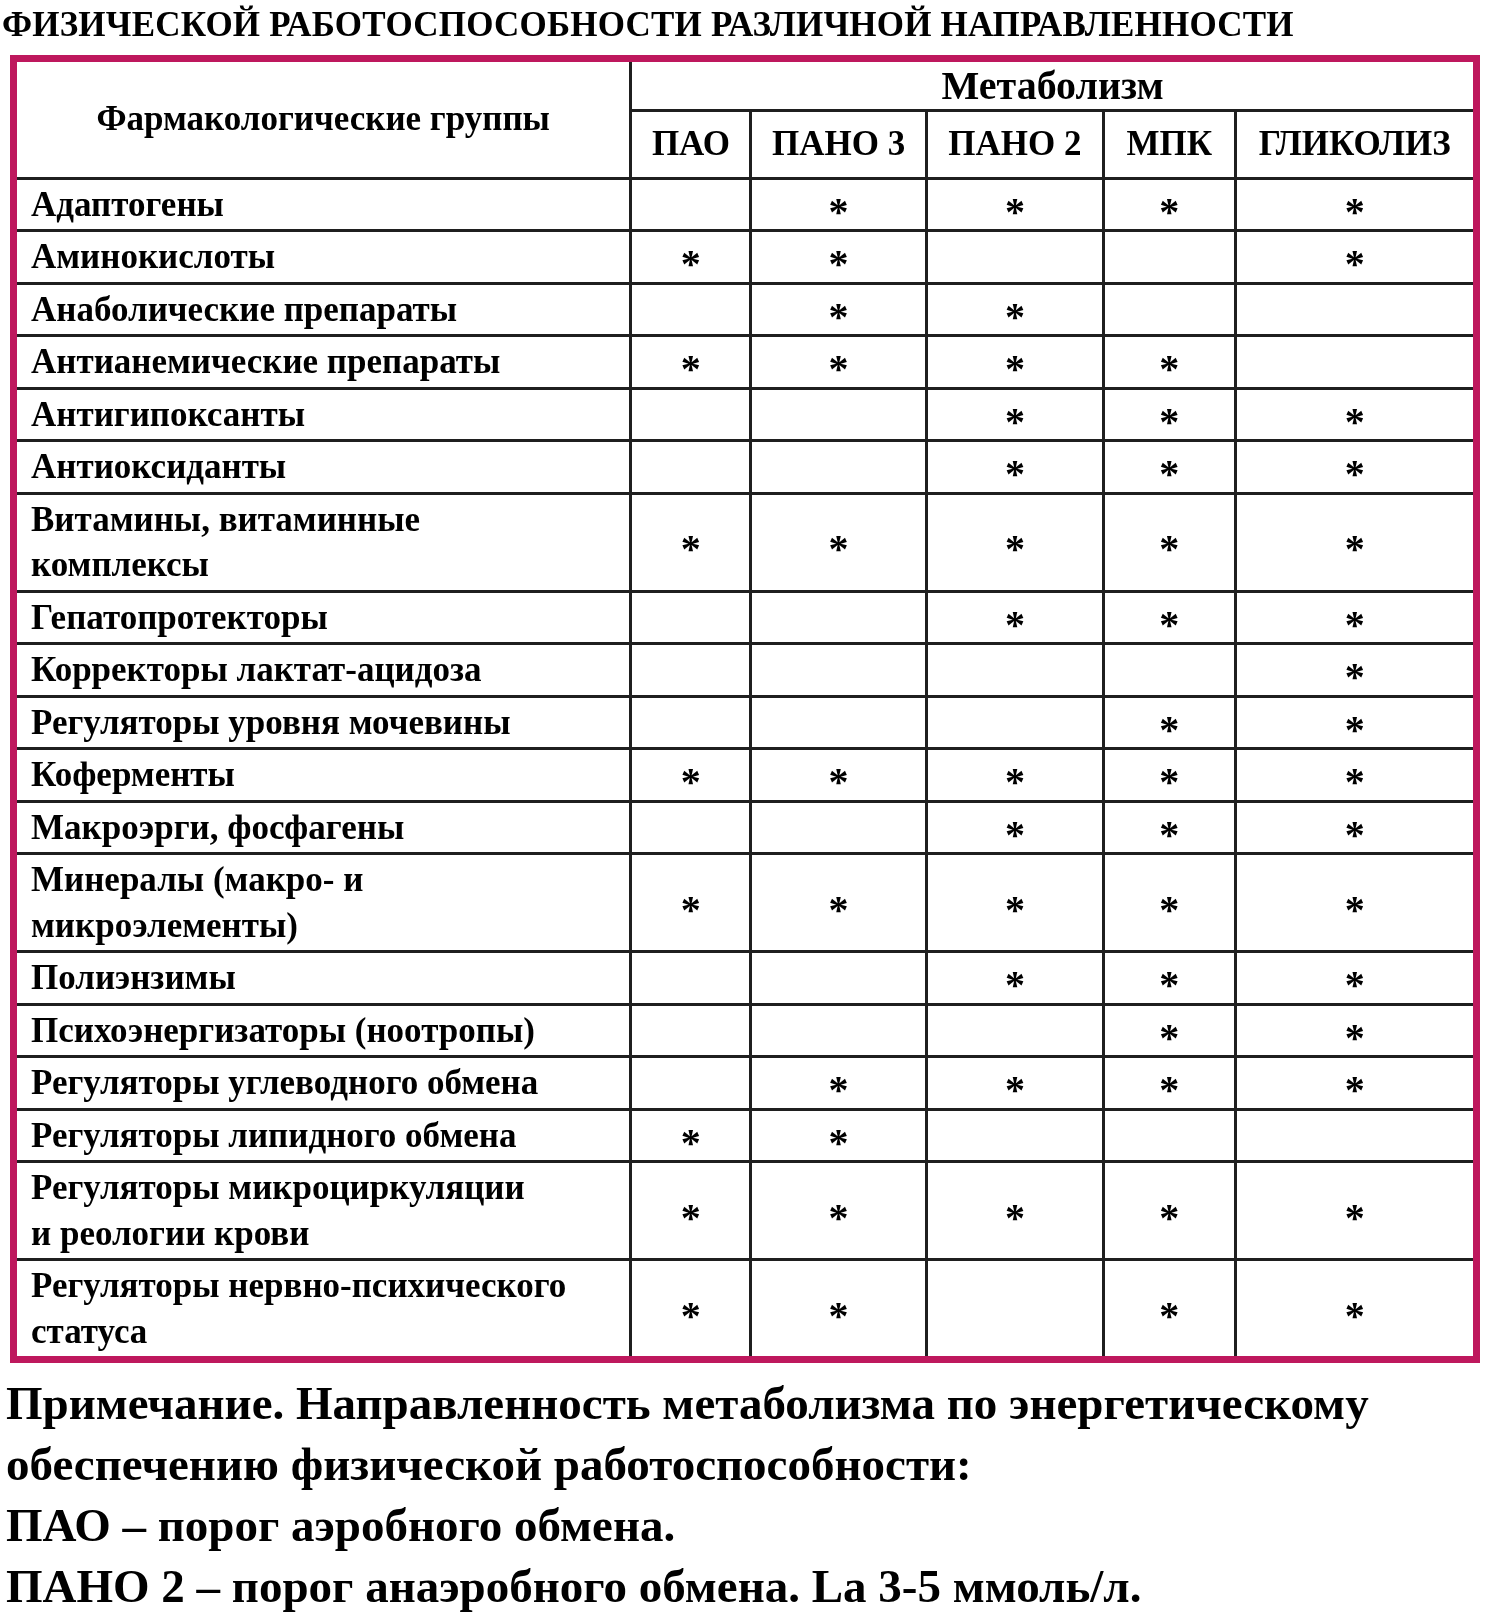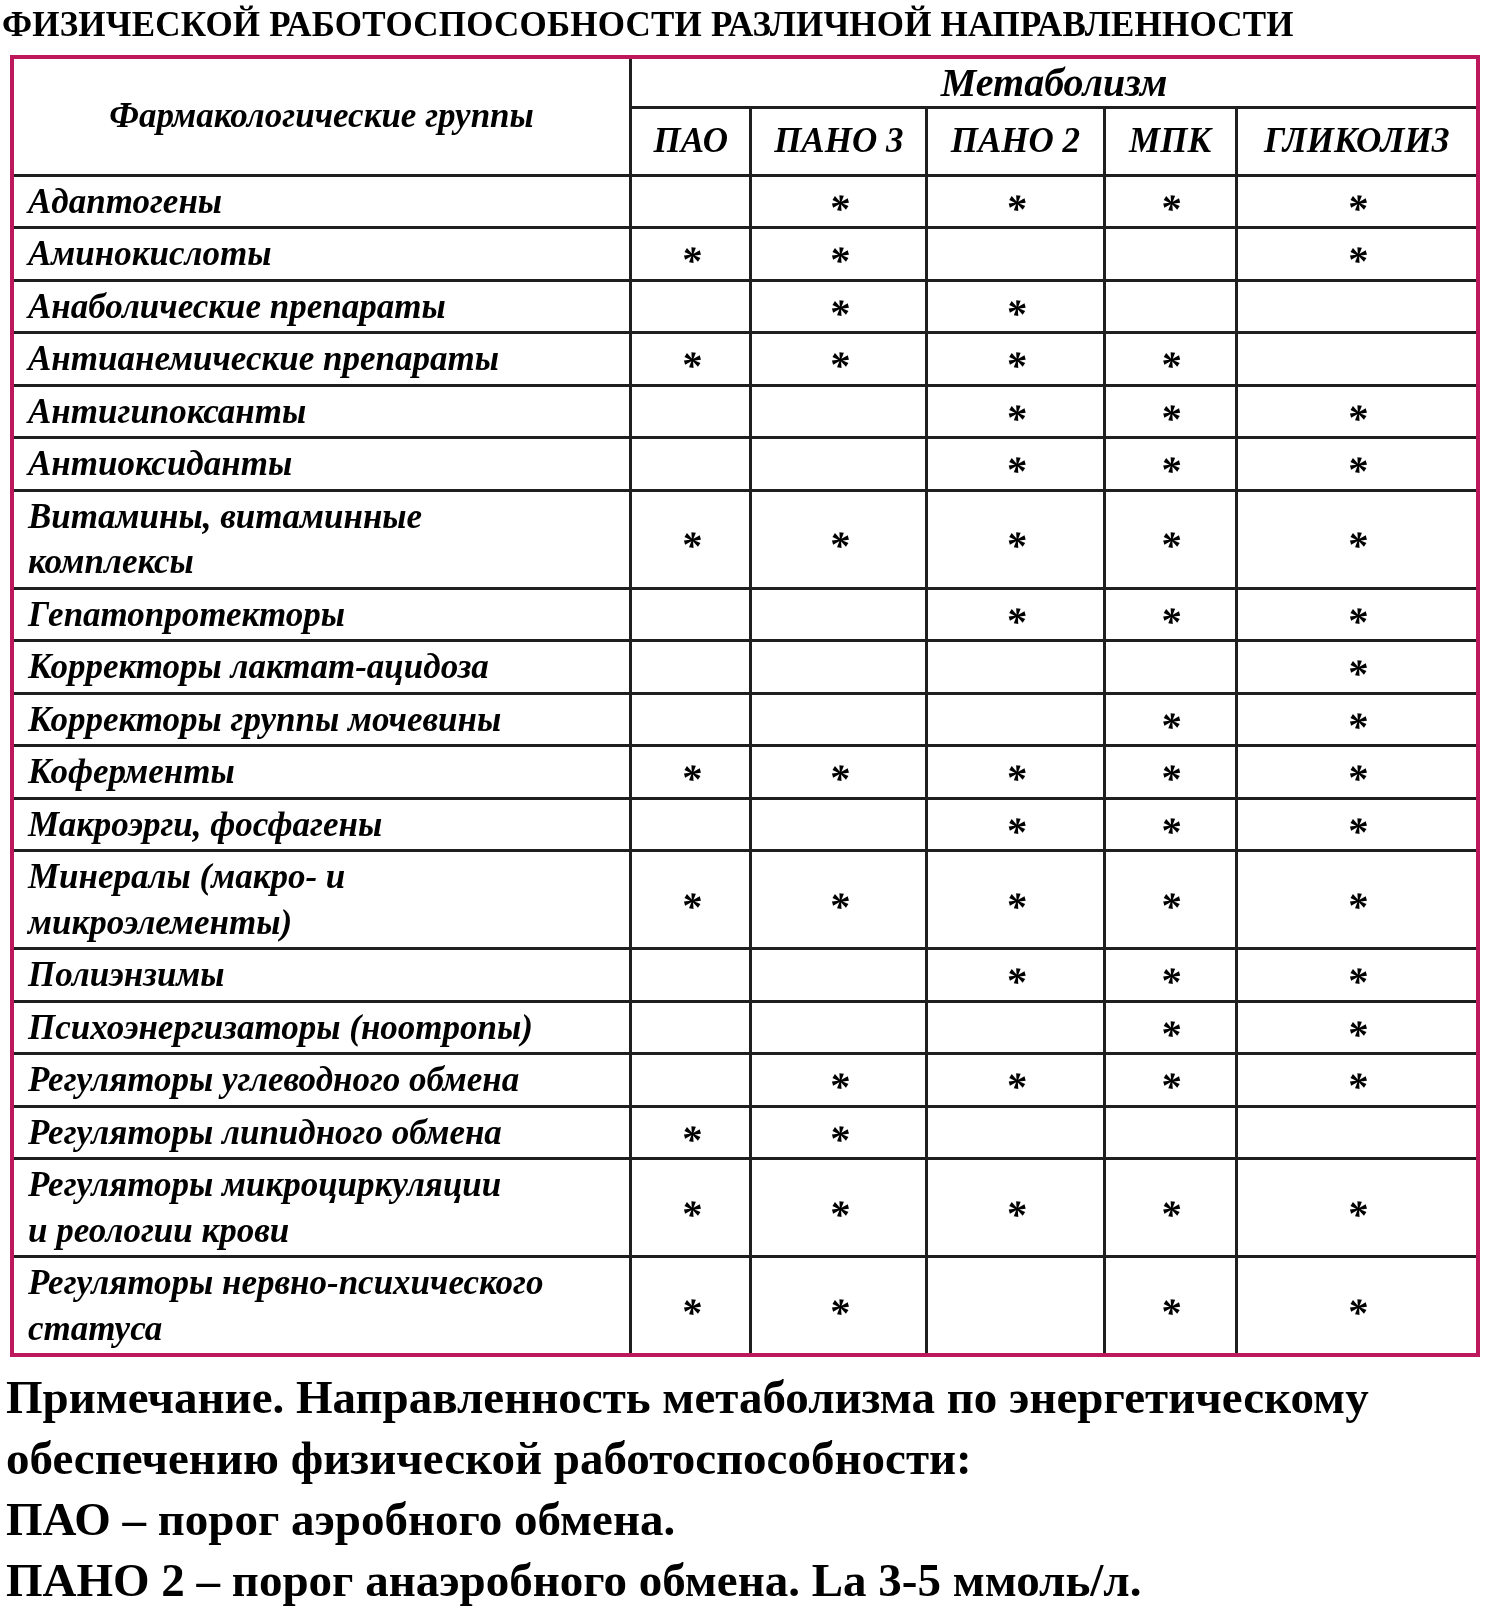"Фармакологические группы" table.pharm { border: 4px solid #be185d -> 7px solid #be185d; font-style: italic -> none }
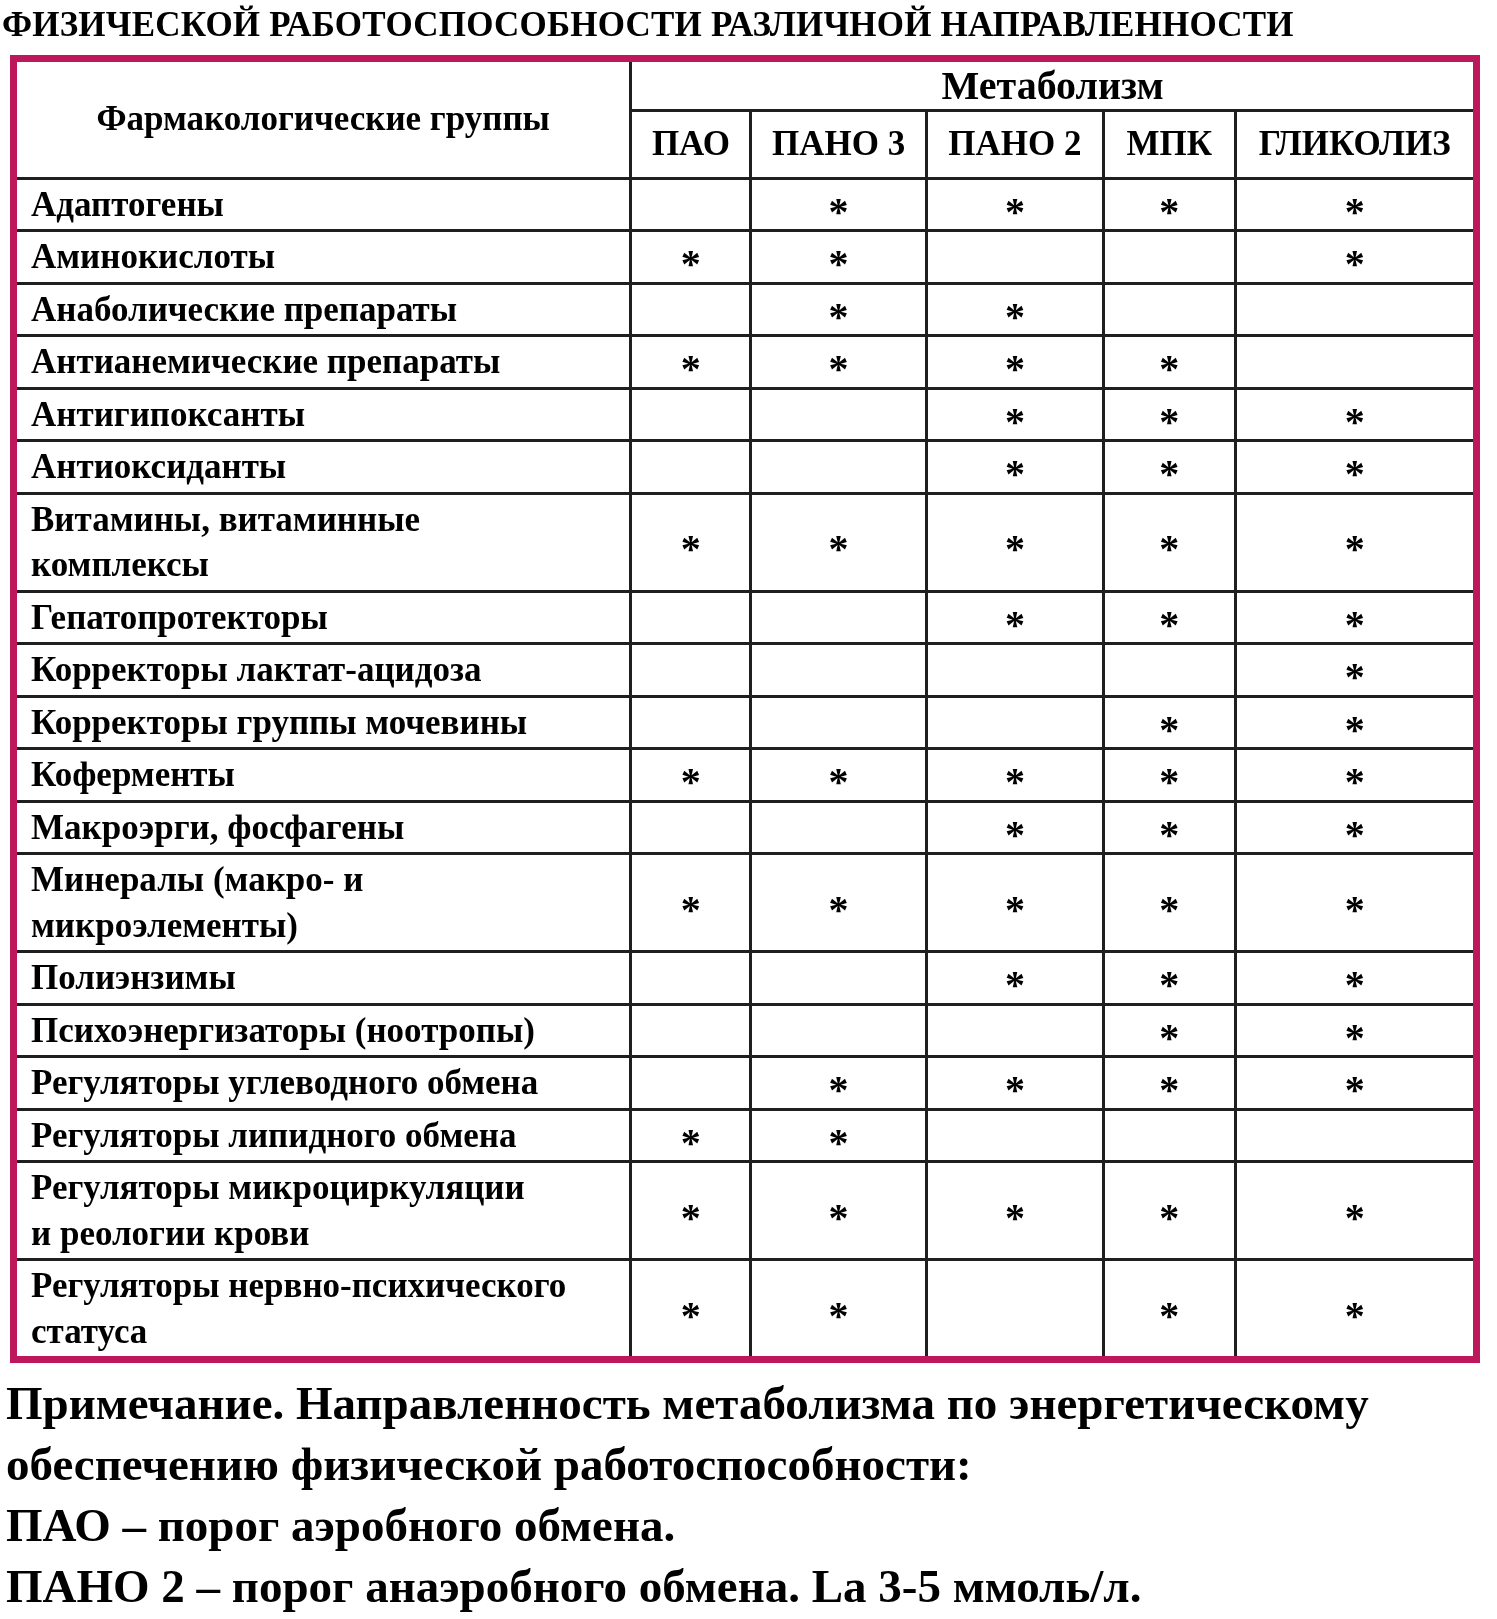"Корректоры группы мочевины" td.gname { text: Корректоры группы -> Регуляторы уровня }
